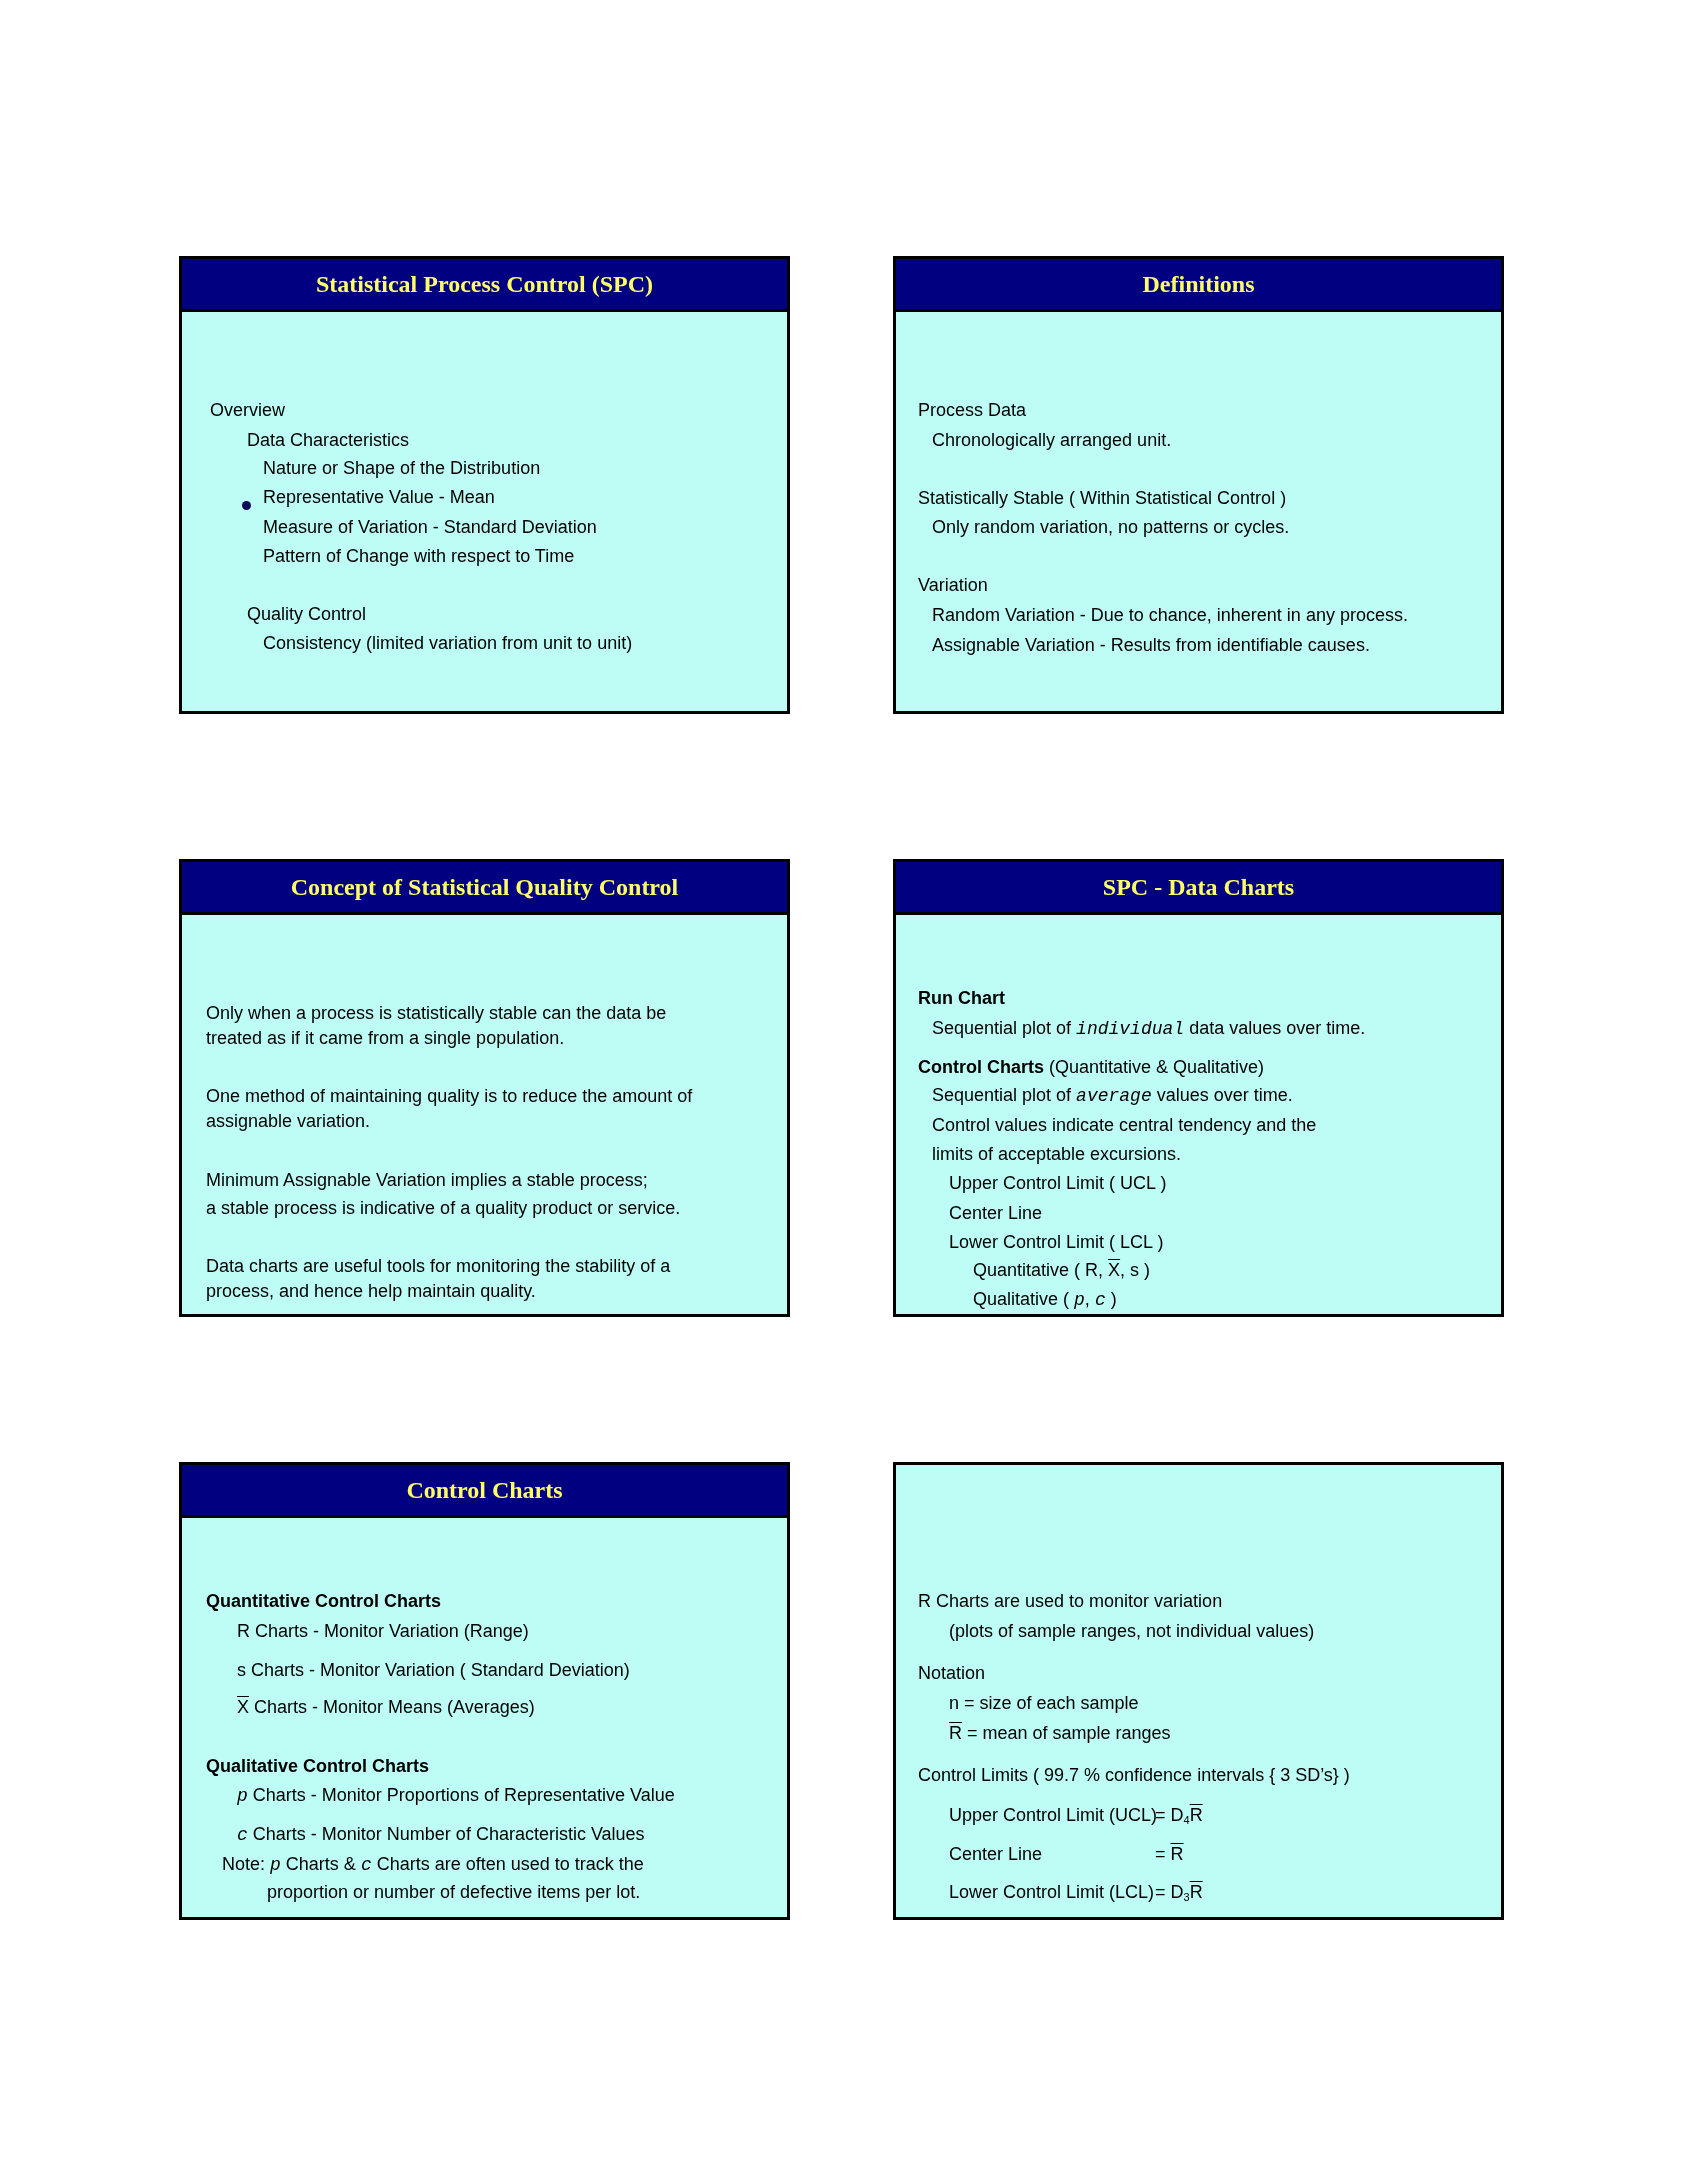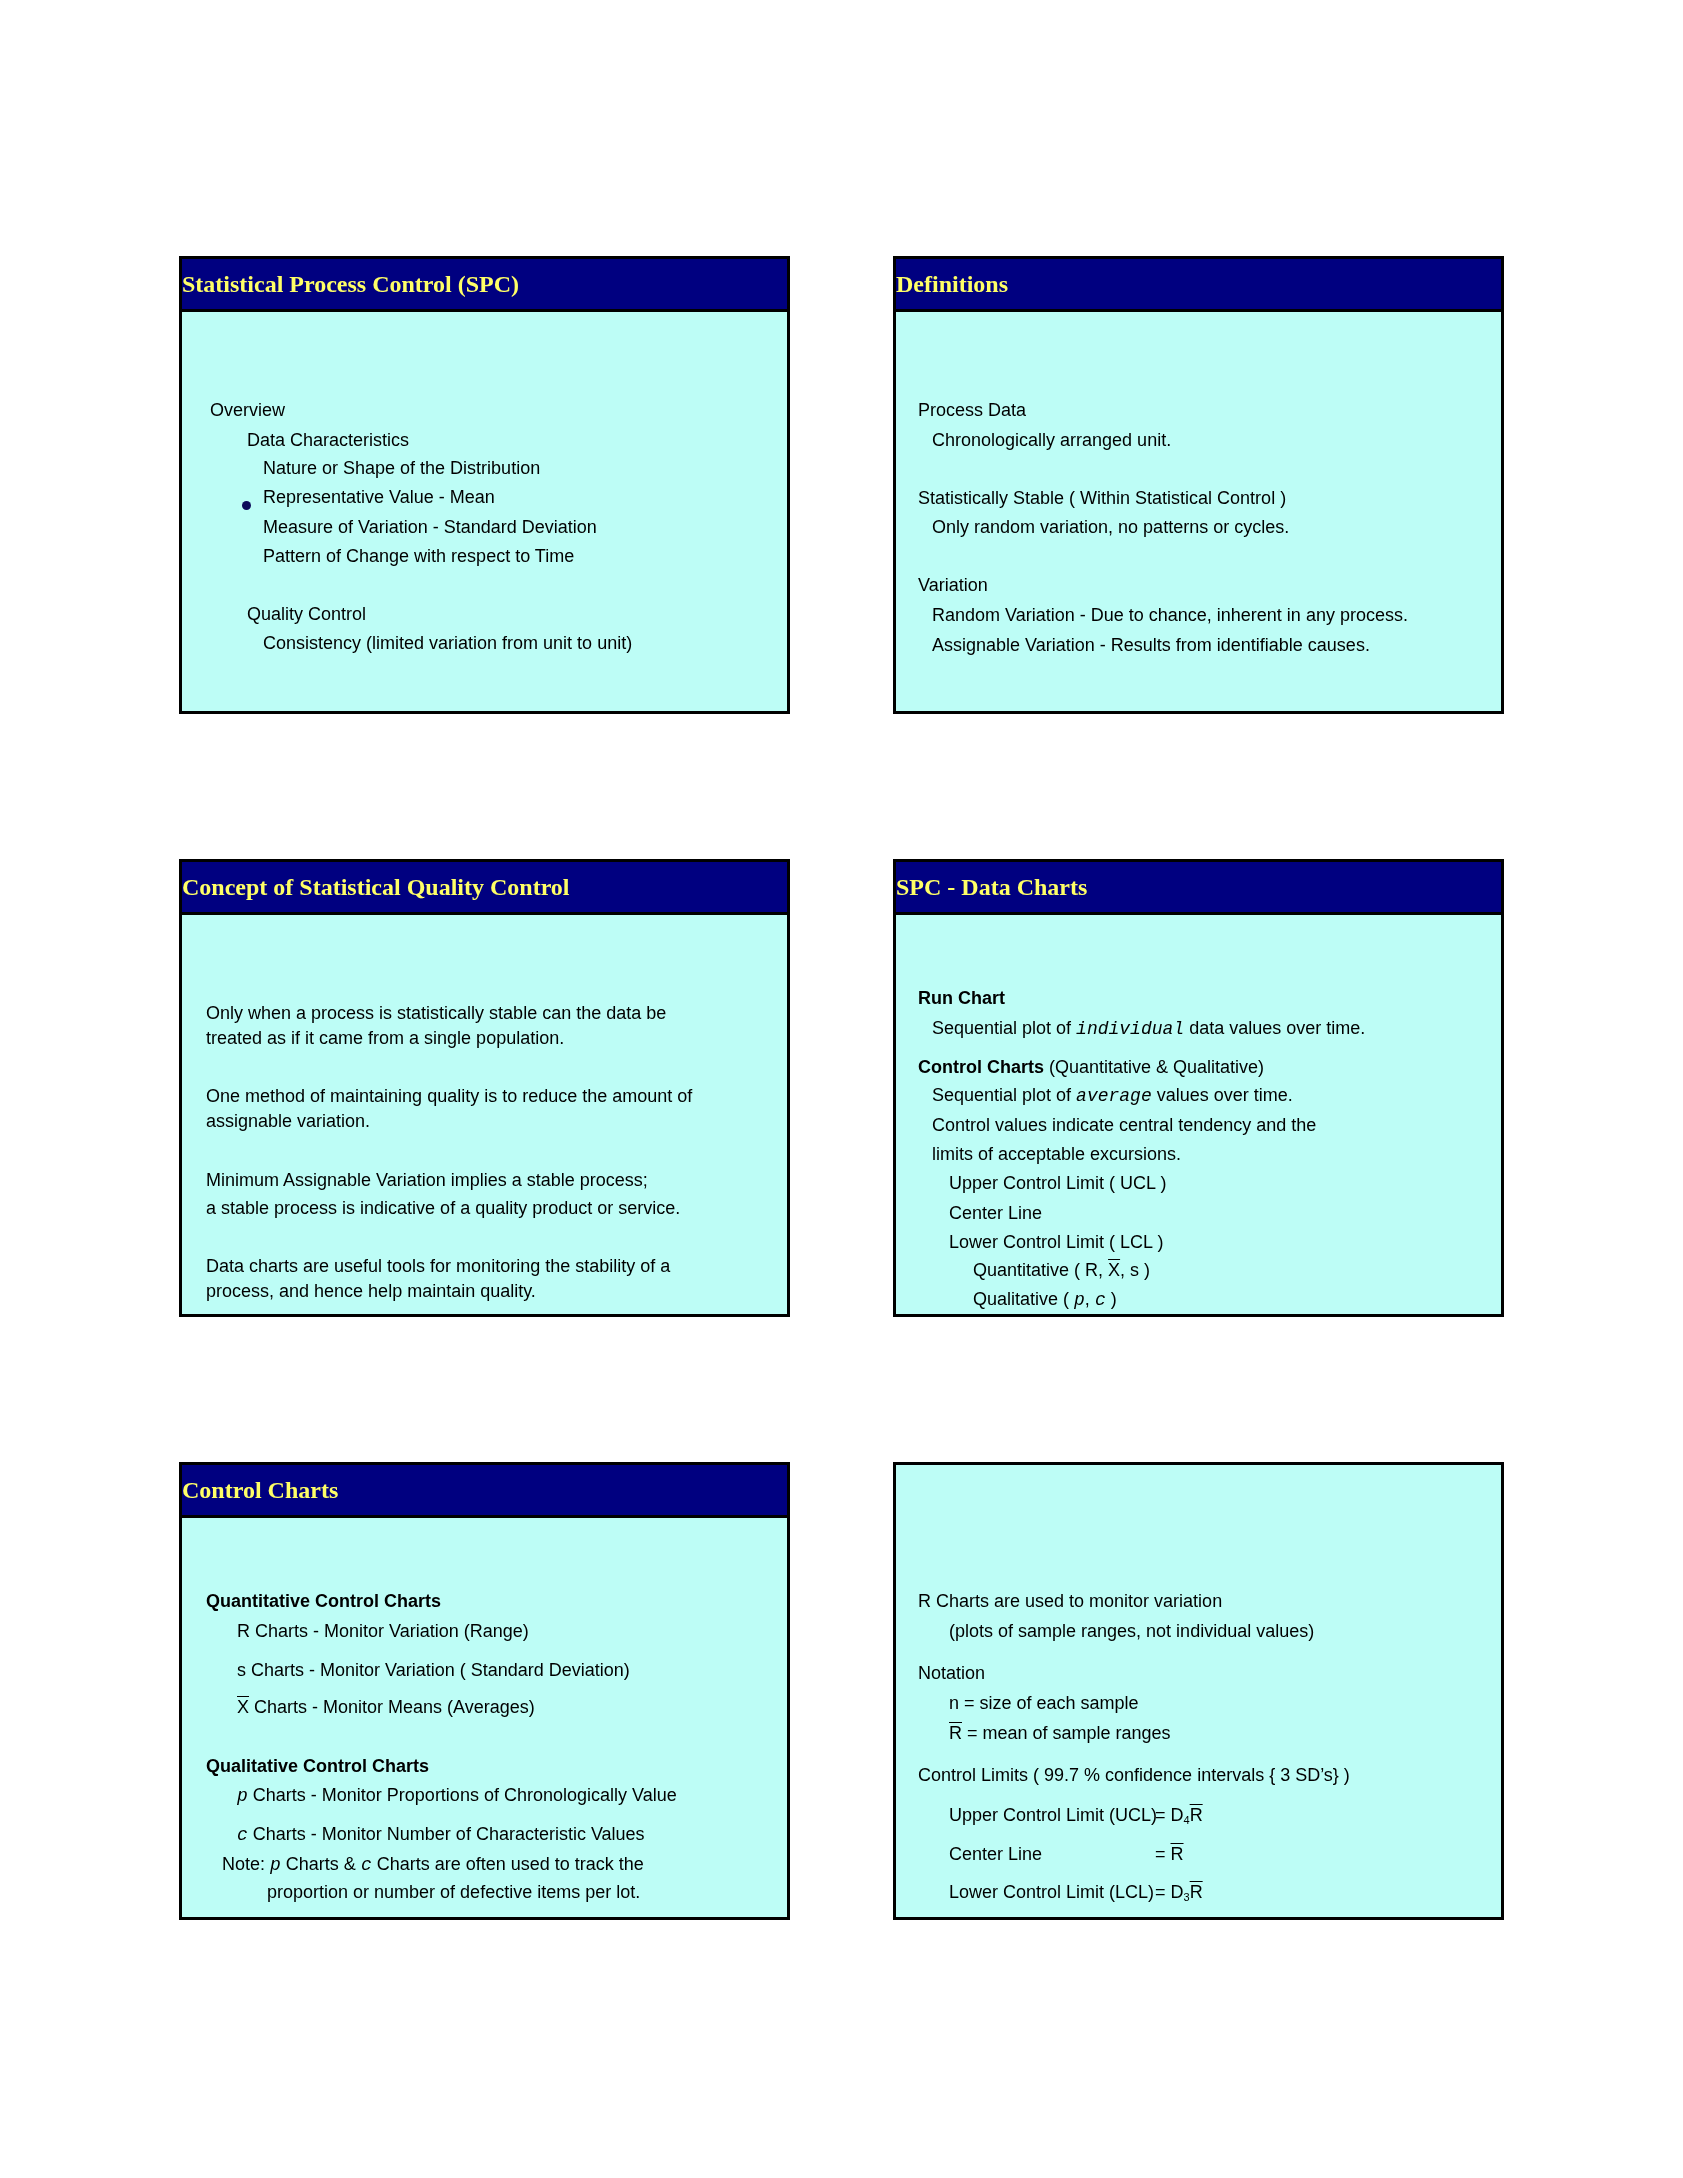"Statistical Process Control (SPC)" .slide-title { text-align: none -> center }
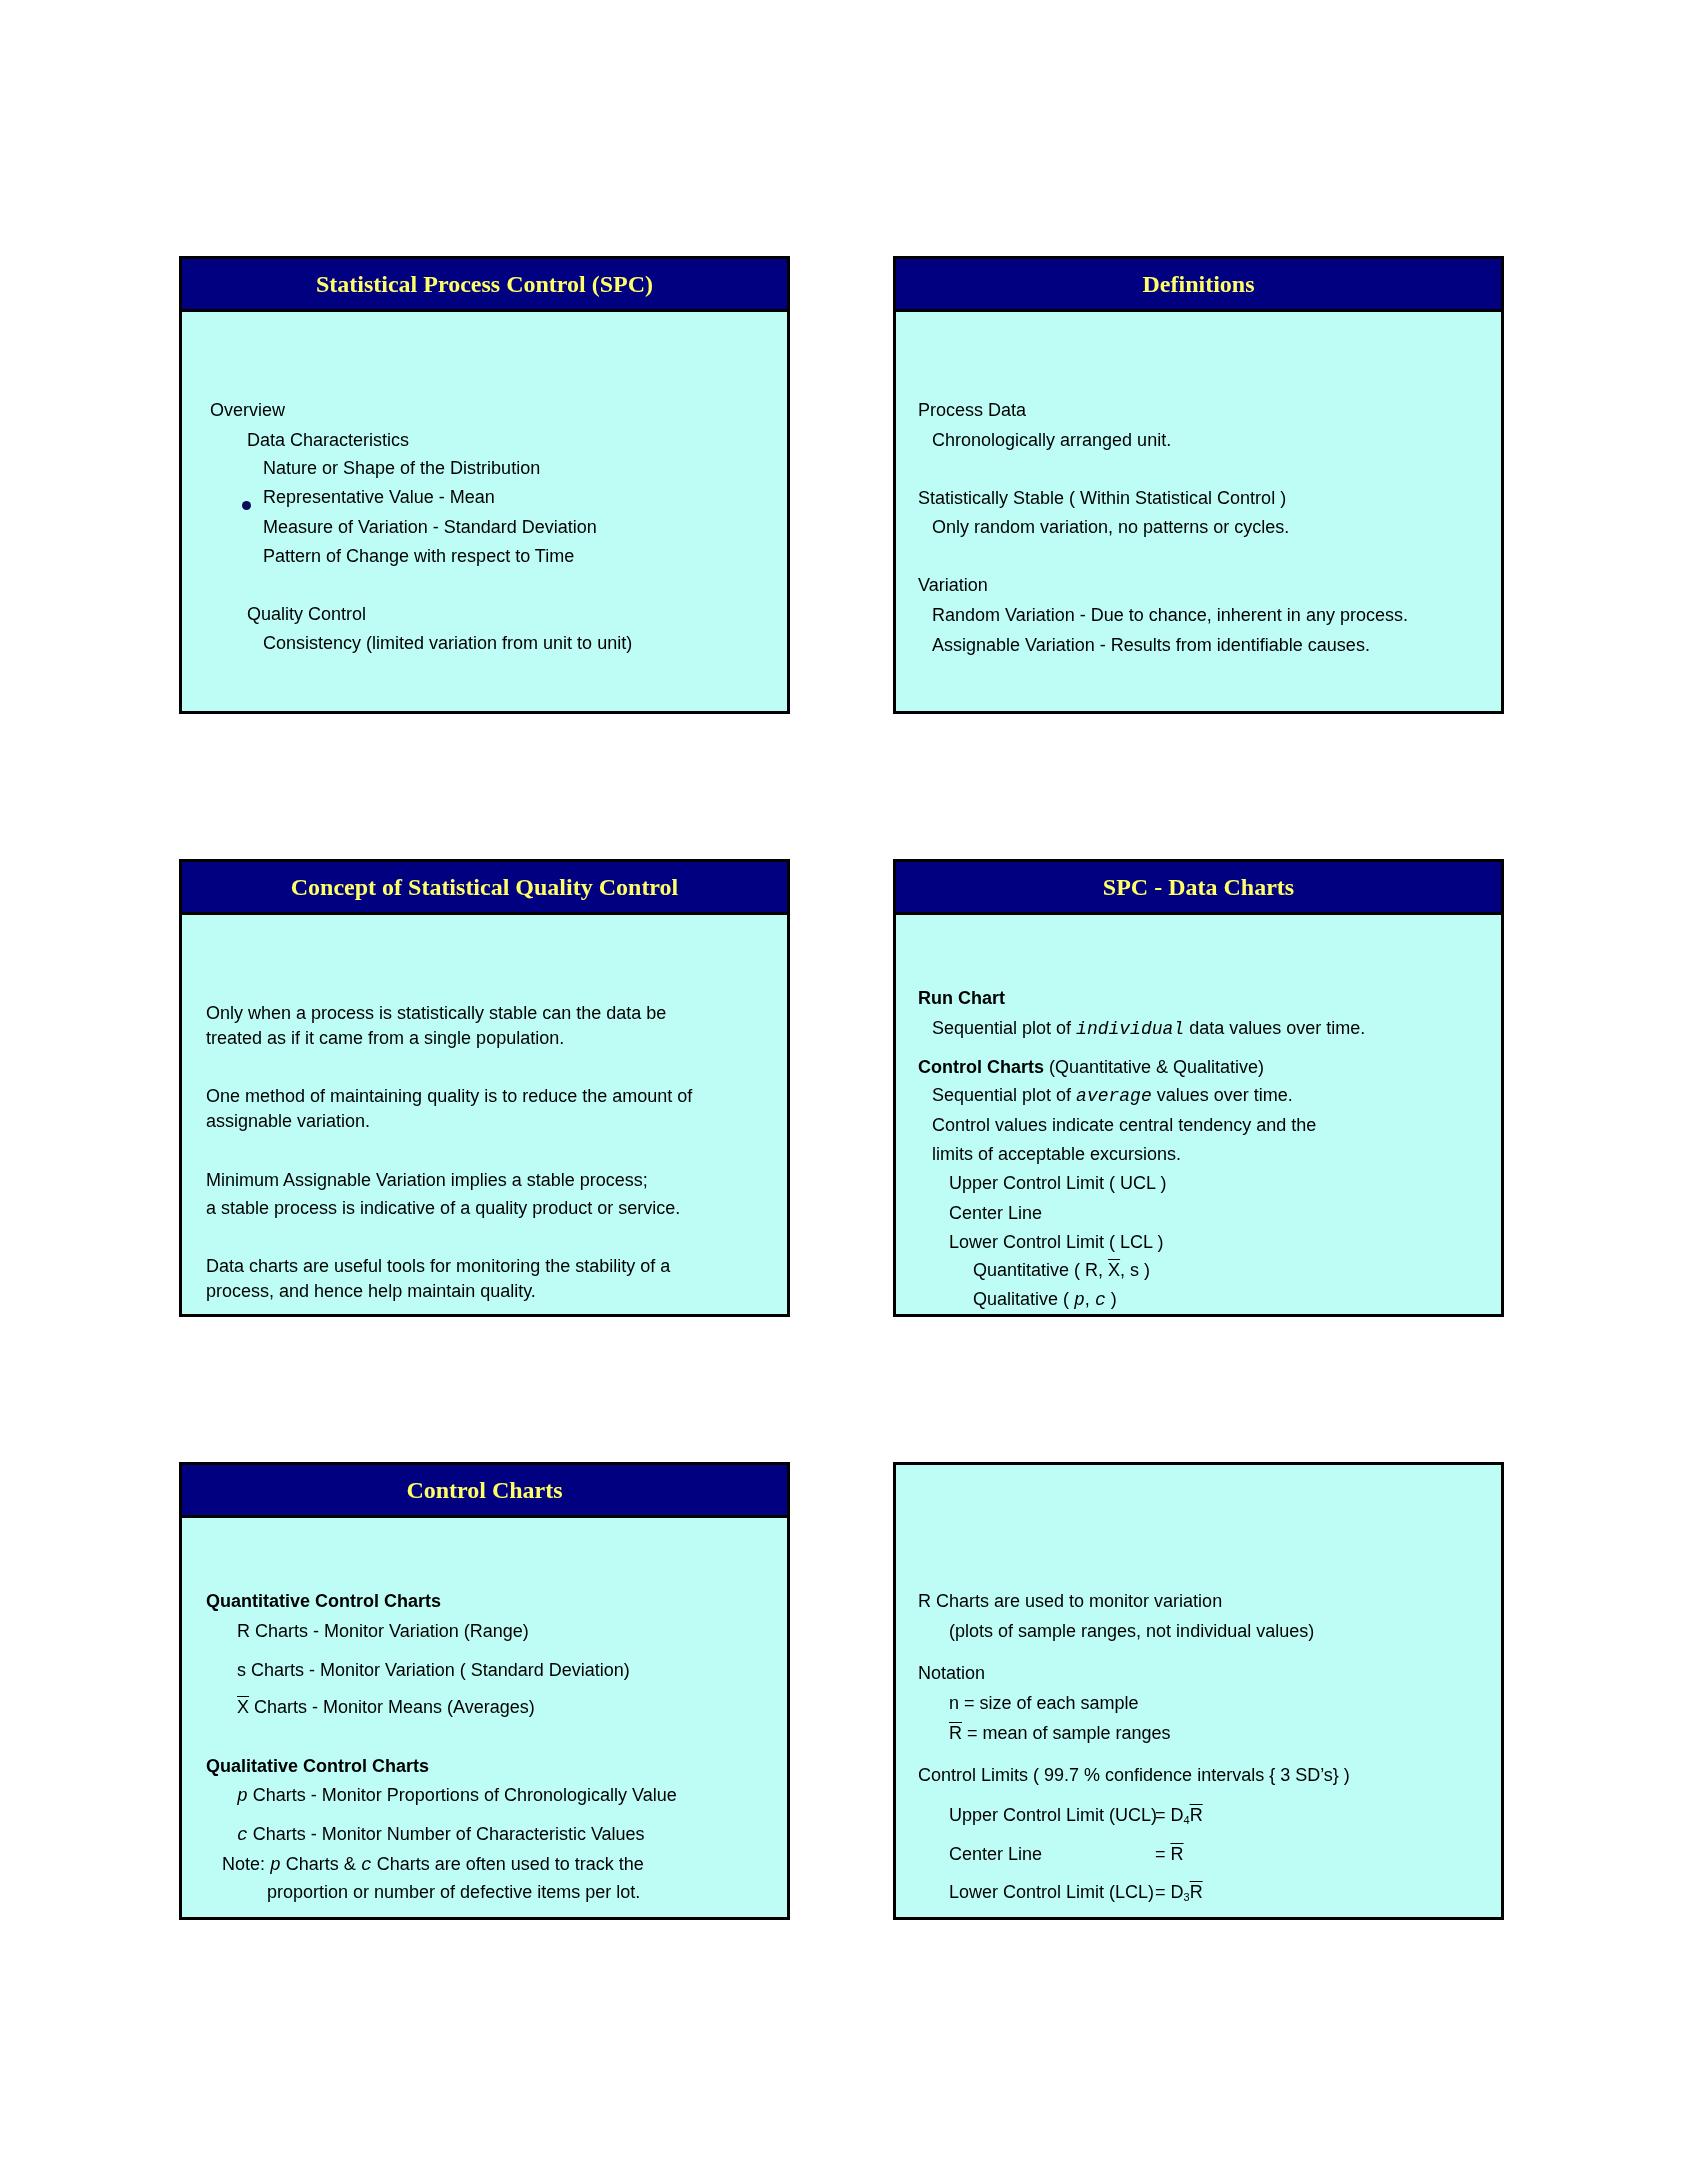"Charts - Monitor Proportions of" span { text: Chronologically -> Representative }
